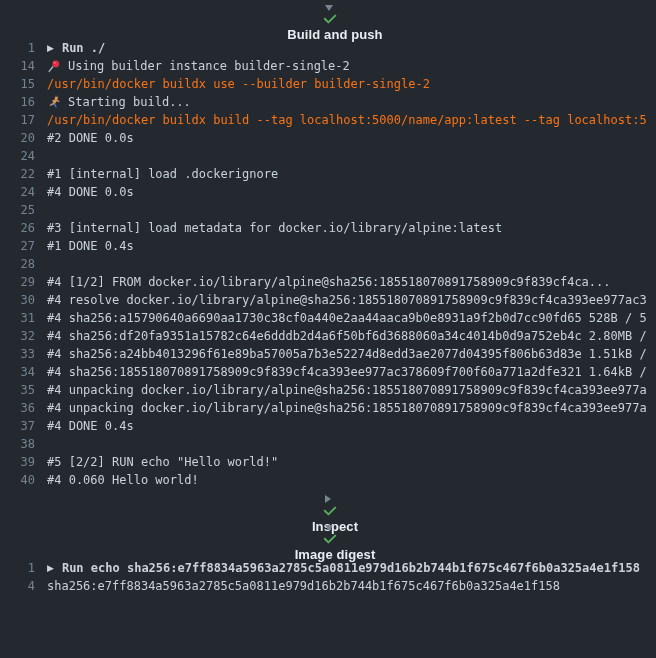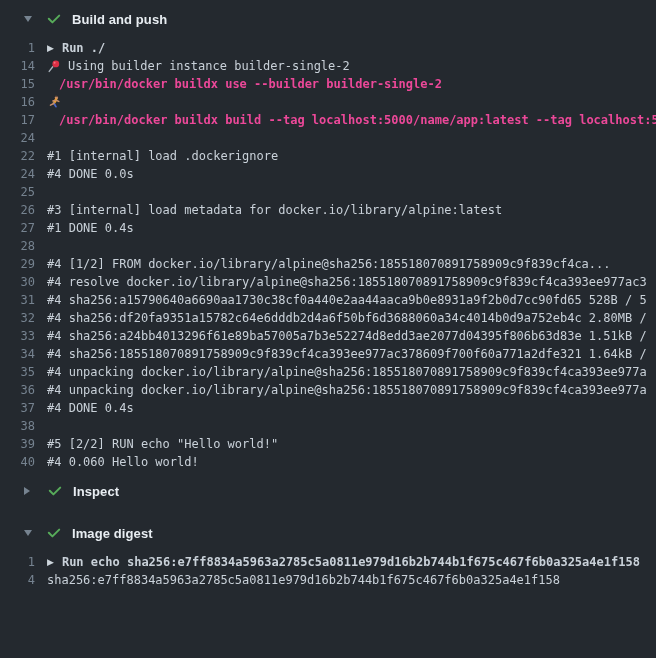"Build and push" .section-header { flex-direction: none -> column; padding-left: 22px -> 14px }
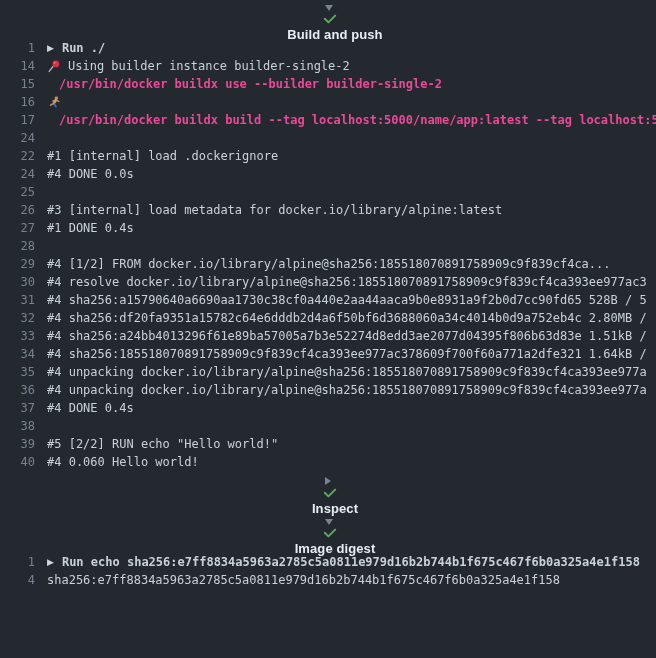"/usr/bin/docker buildx use --builder" .t.cmd { color: #ec4899 -> #f97316; font-weight: 700 -> 400; margin-left: 12px -> none }
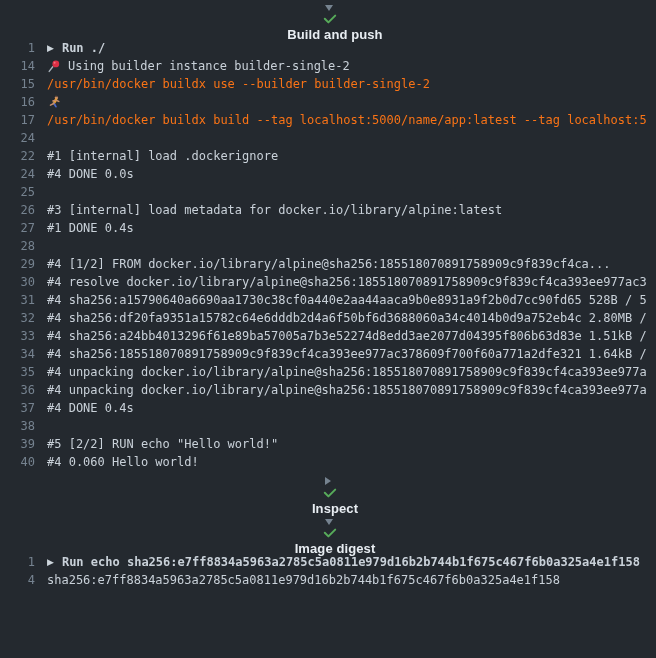"Starting build..." span.t { html: none -> <span>Starting build...</span> }
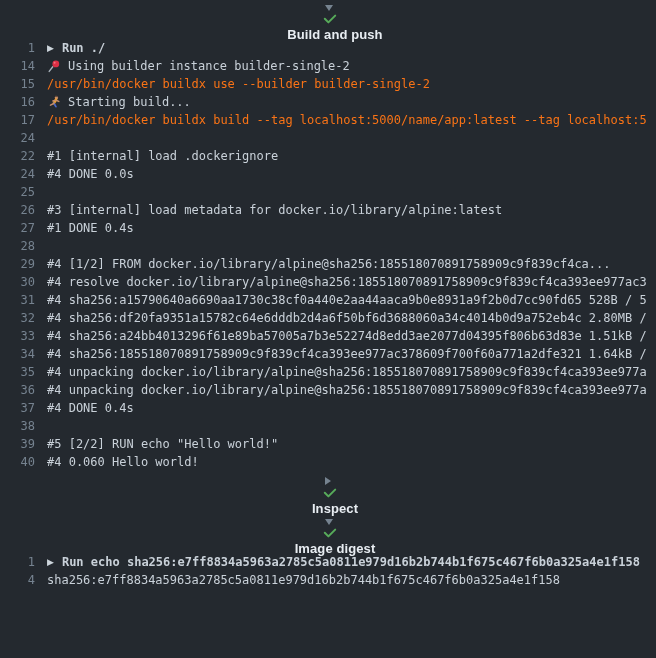"20" div.log-line { html: none -> <div><span>20</span><span><span>#2 DONE 0.0s</span></span></div> }
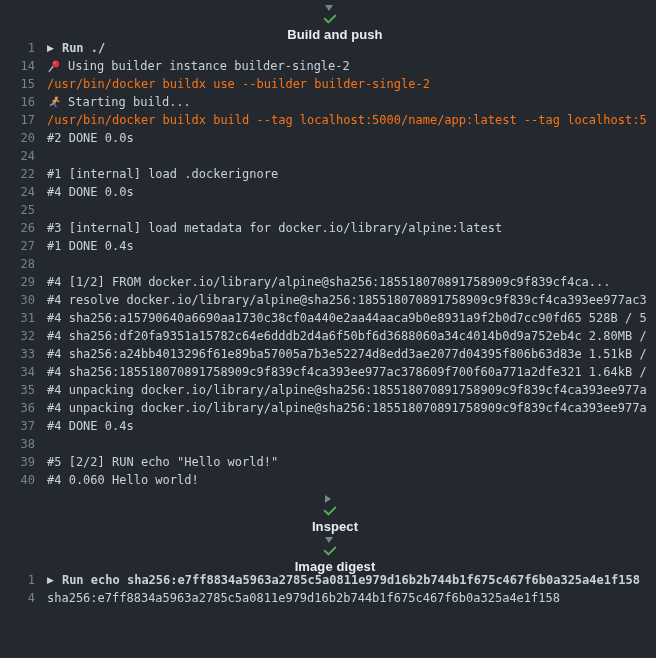"Inspect" .section.collapsed { margin-bottom: 14px -> 2px }
